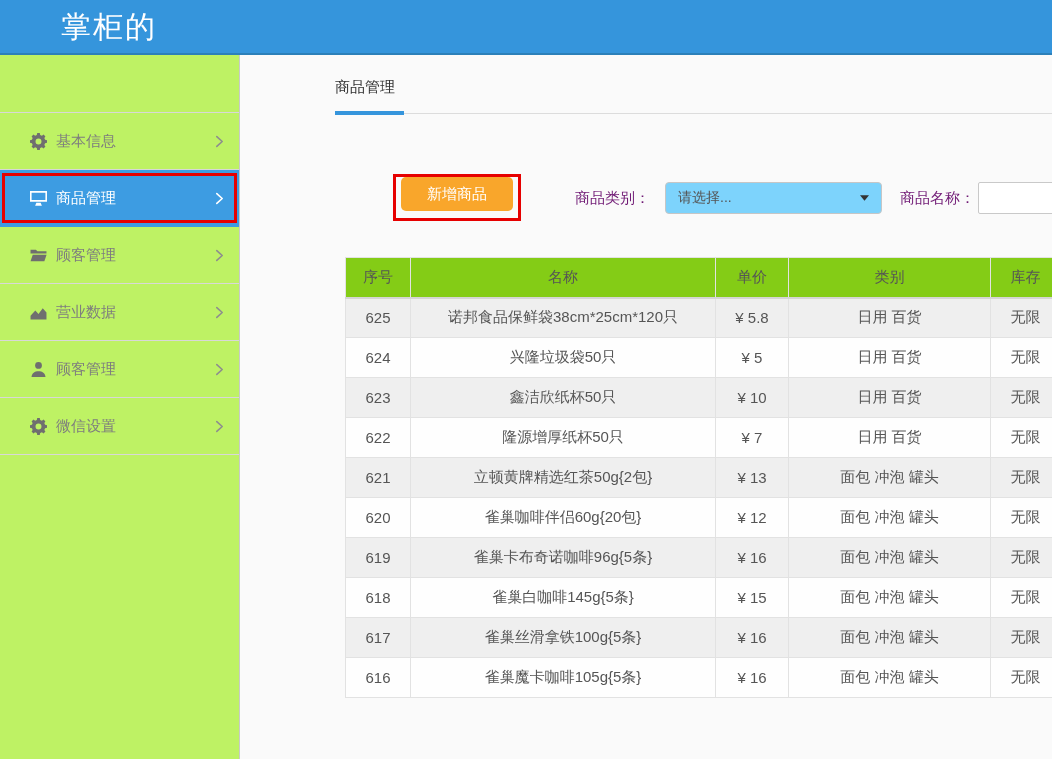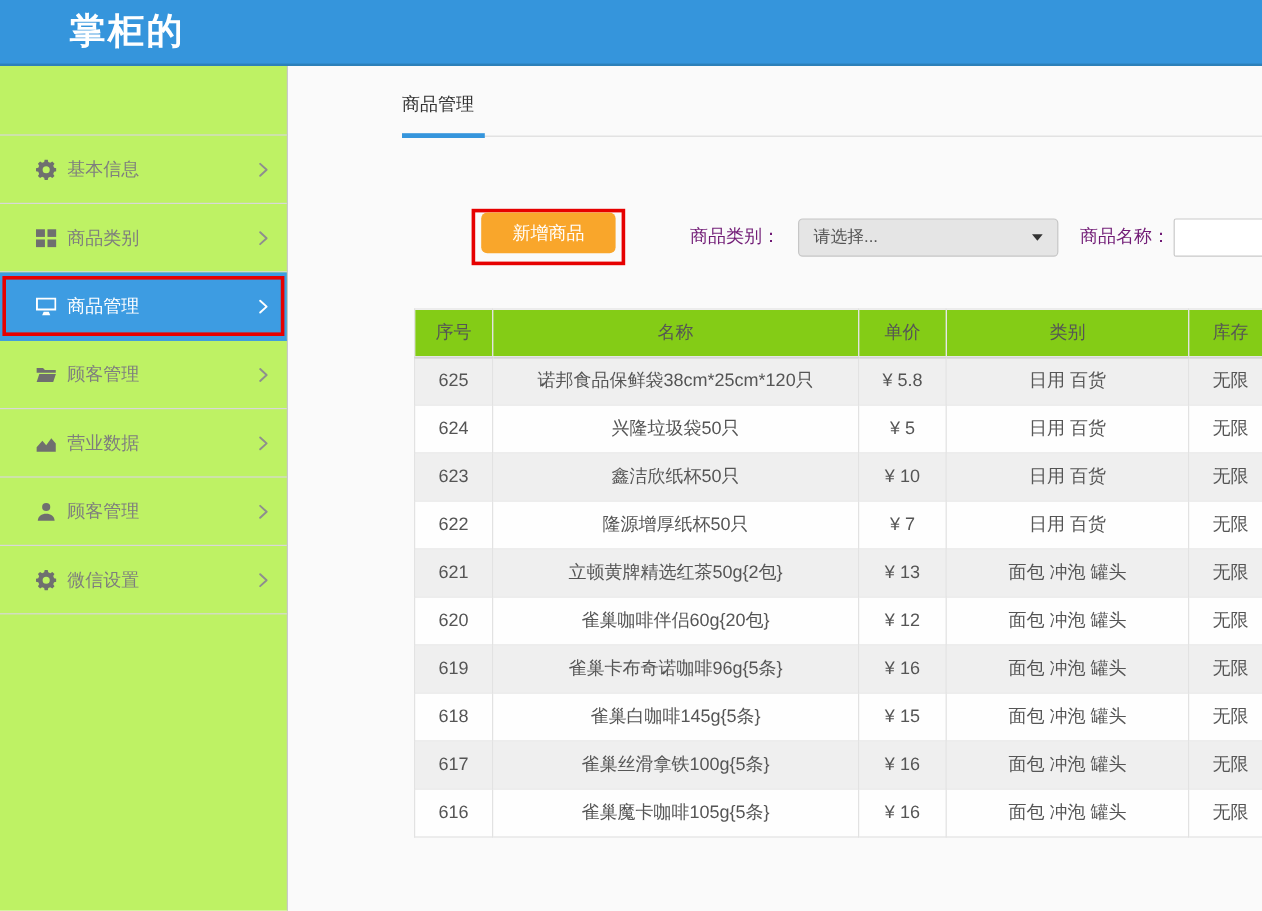"掌柜的" .app-title { font-weight: bold -> normal; margin-left: 24px -> none; padding-left: 34px -> 61px }
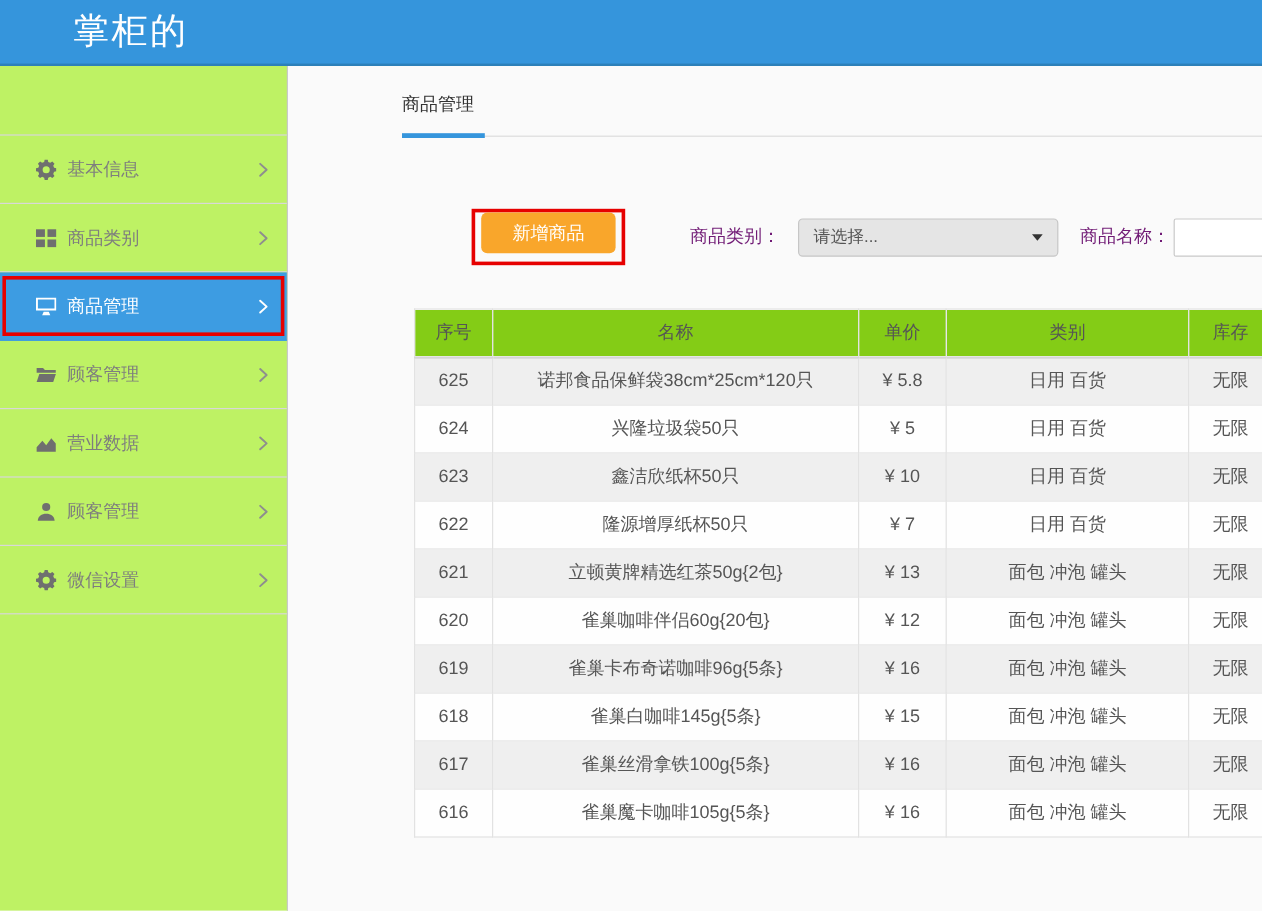"商品类别" div.sidebar-item { html: <div> <span> <svg> <rect></rect> <rect></rect> <rect></rect> <rect></rect> </svg> </span> <span>商品类别</span> <span> <svg> <path></path> </svg> </span> </div> -> none }
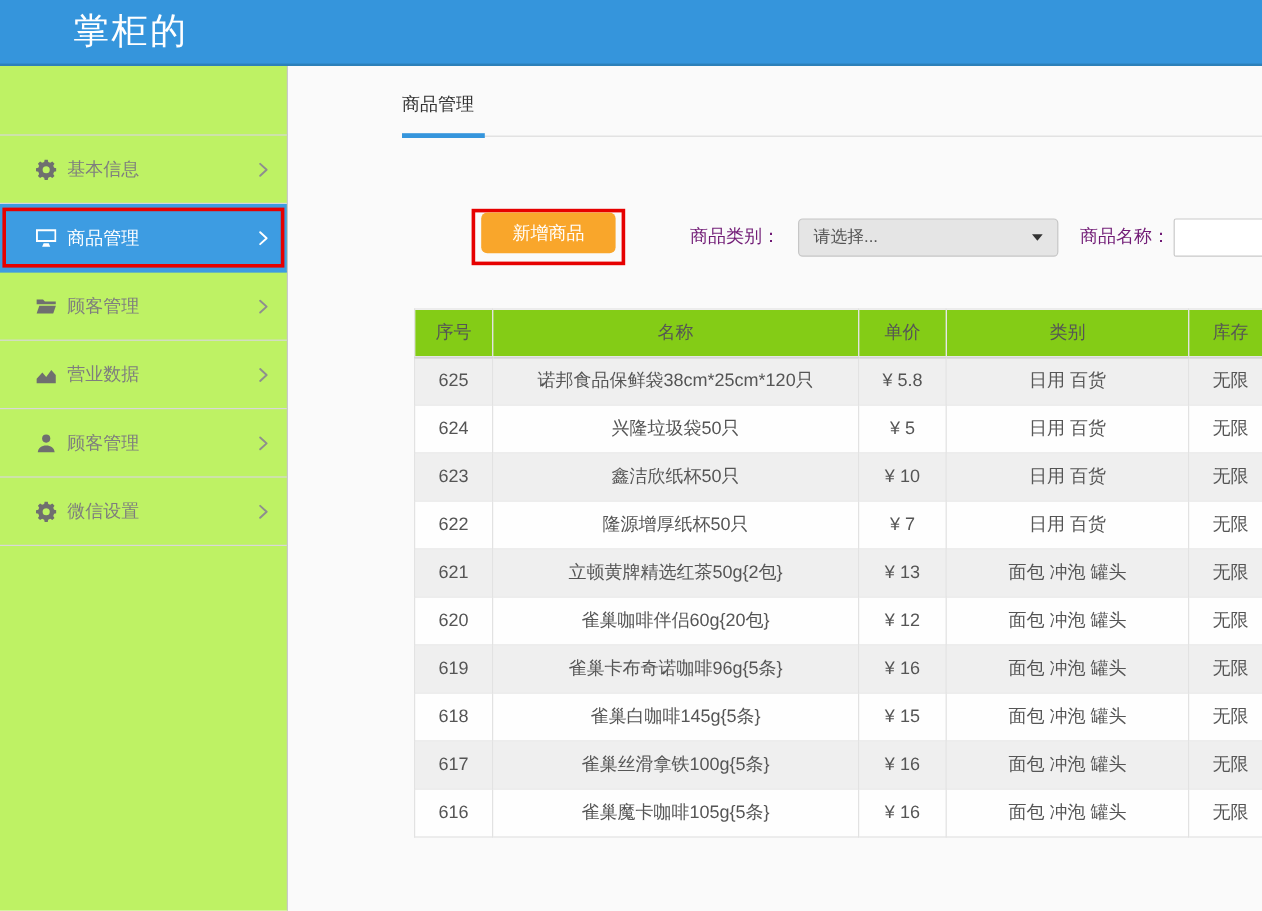"请选择..." .select-box { background: #e5e5e5 -> #7dd3fc }
